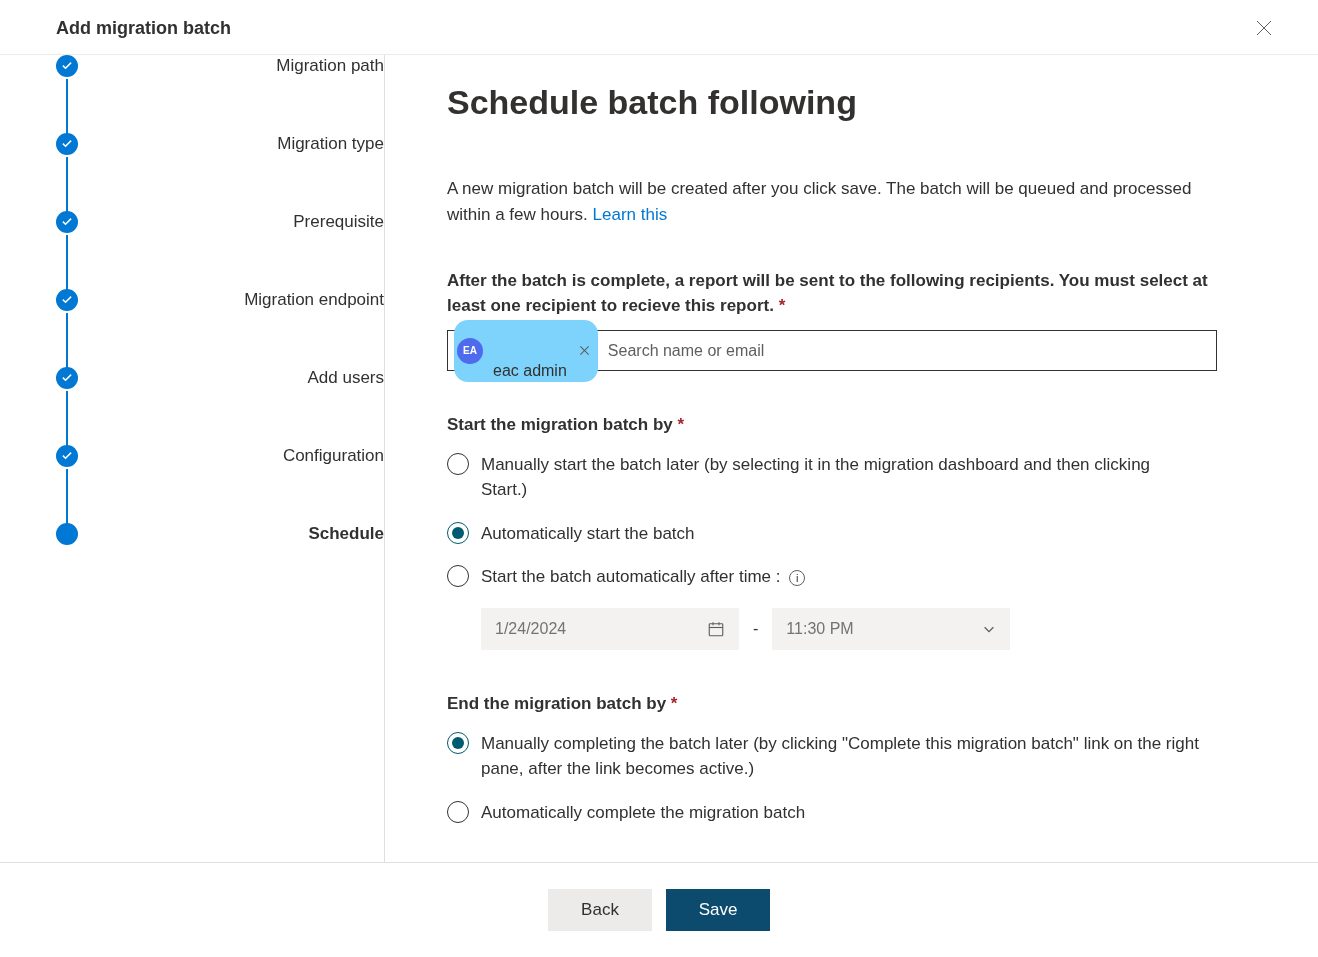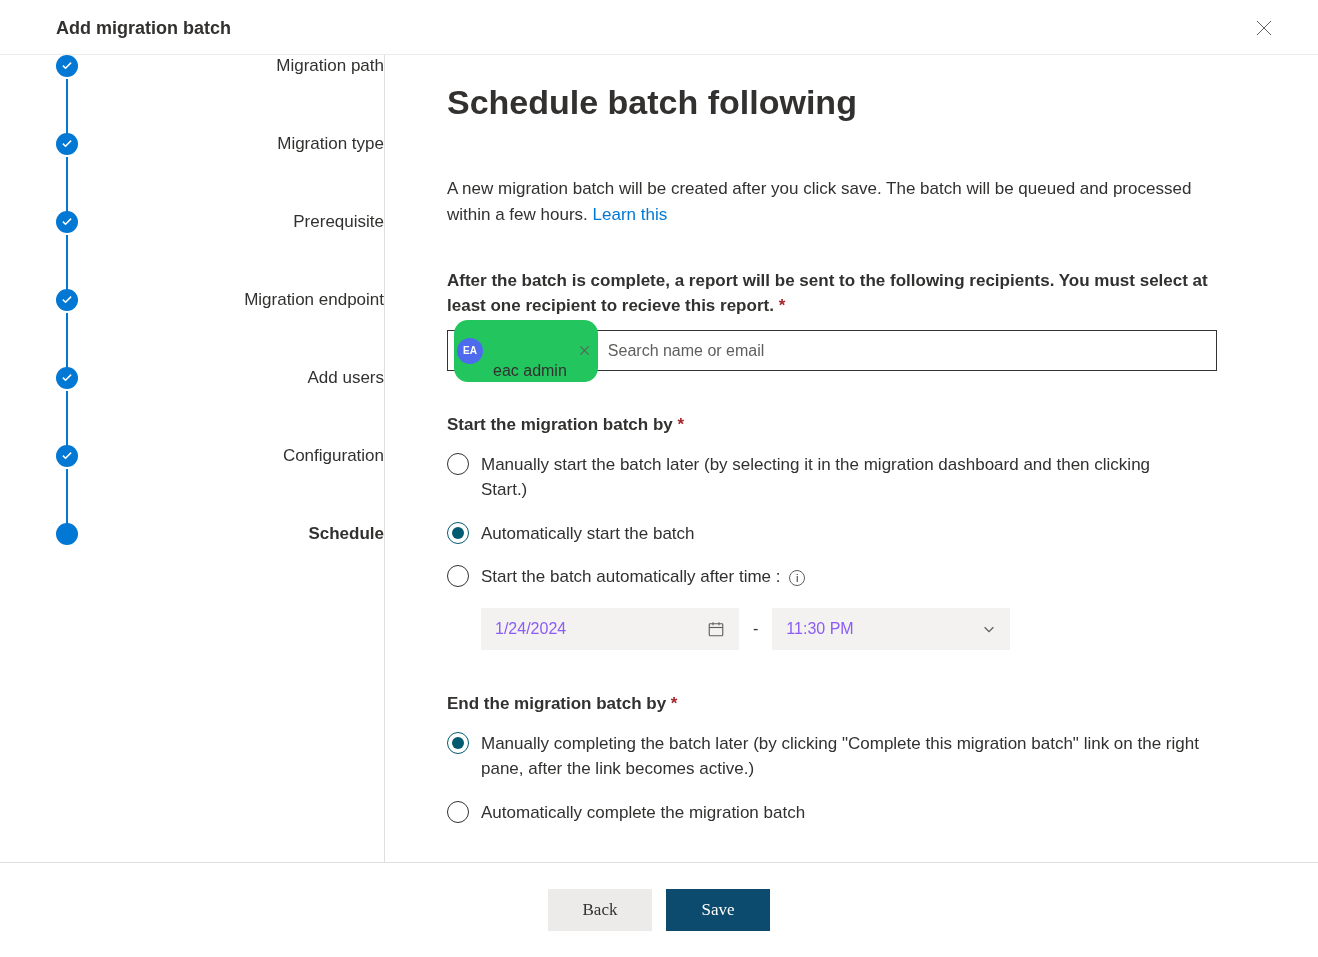"EA" .recipient-chip { background: #22c55e -> #7dd3fc }
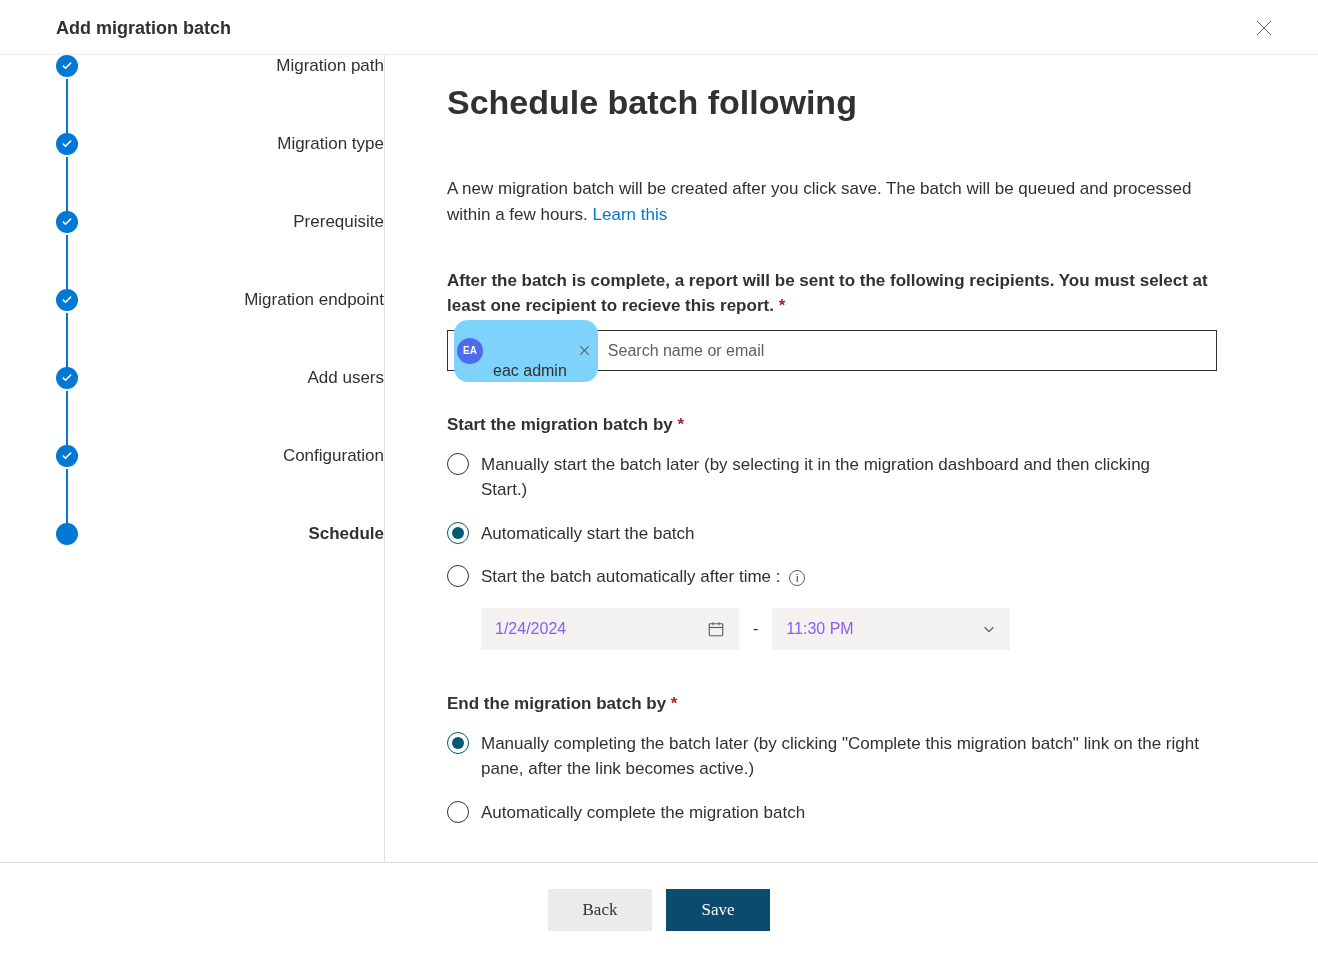"1/24/2024" .date-input, .time-input { color: #8b5cf6 -> #737373 }
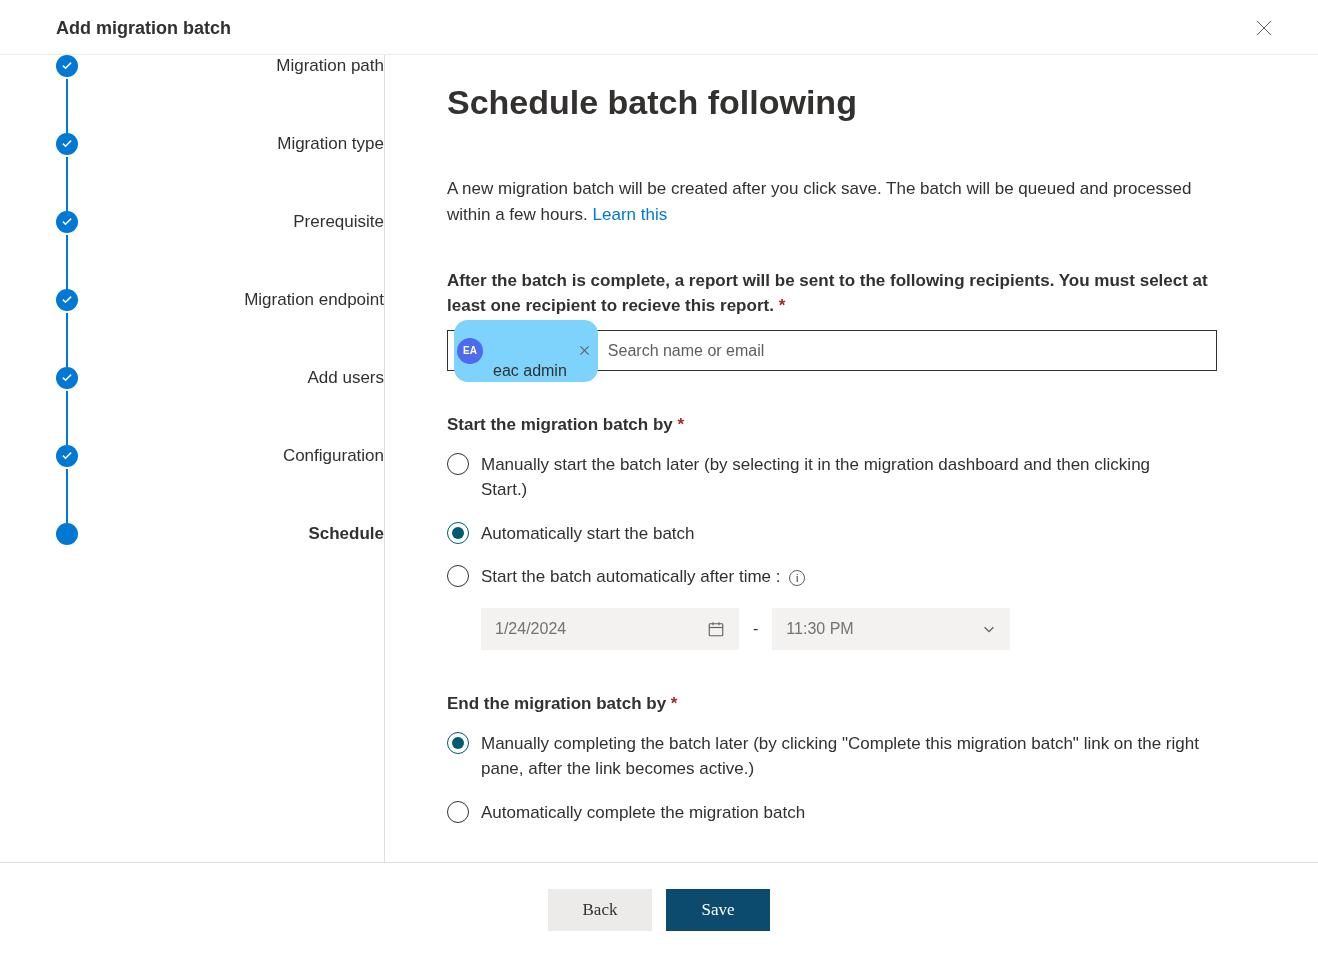"Back" .btn { font-family: Liberation Serif, serif -> Liberation Sans, sans-serif }
